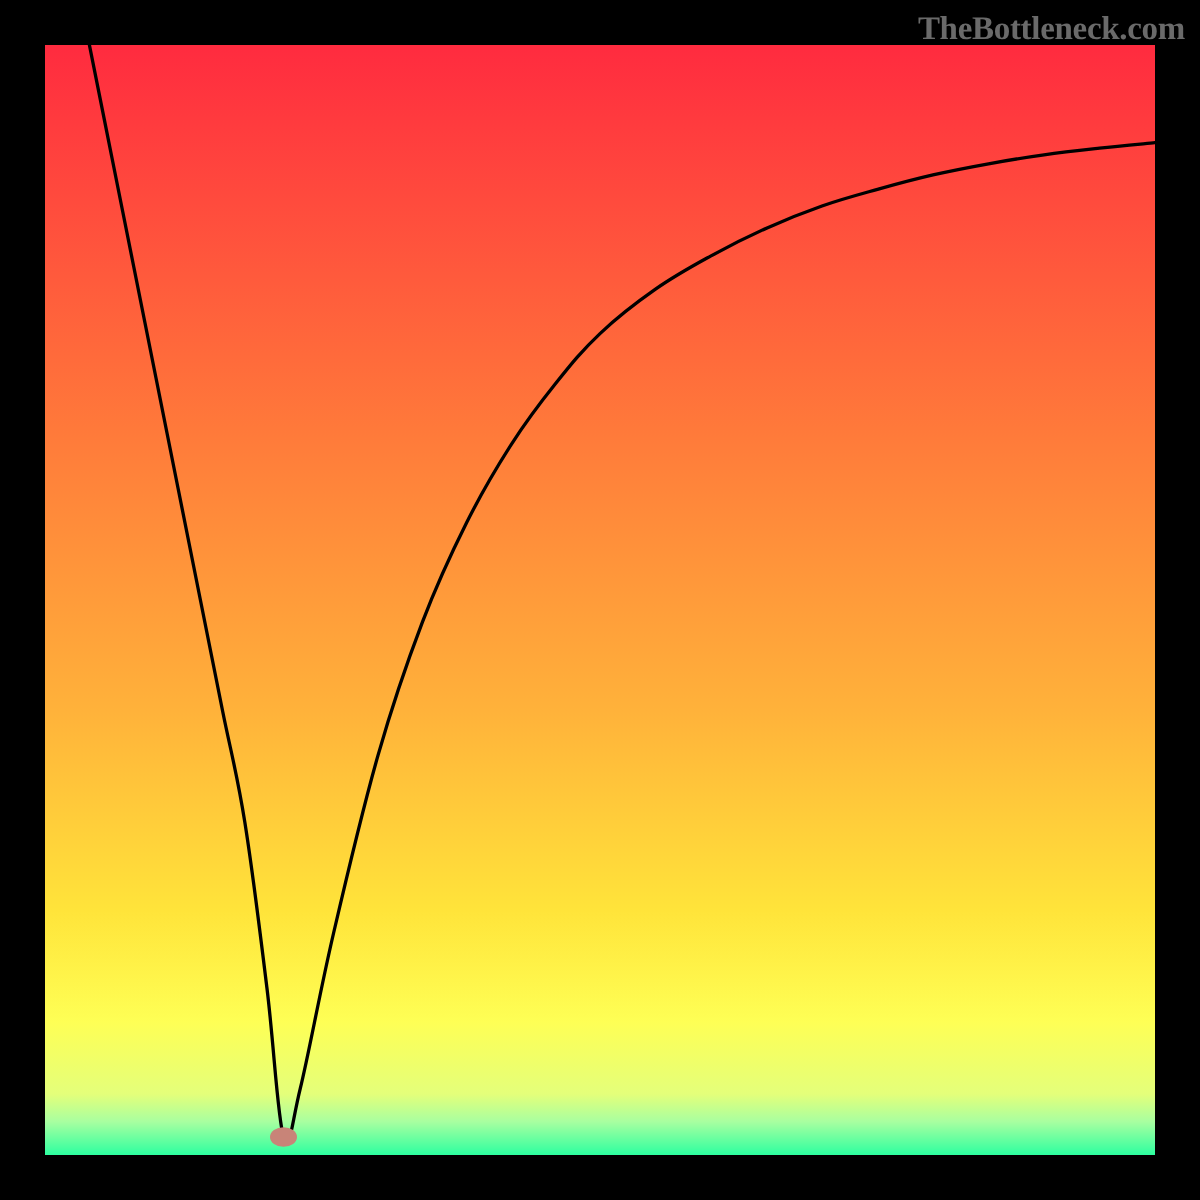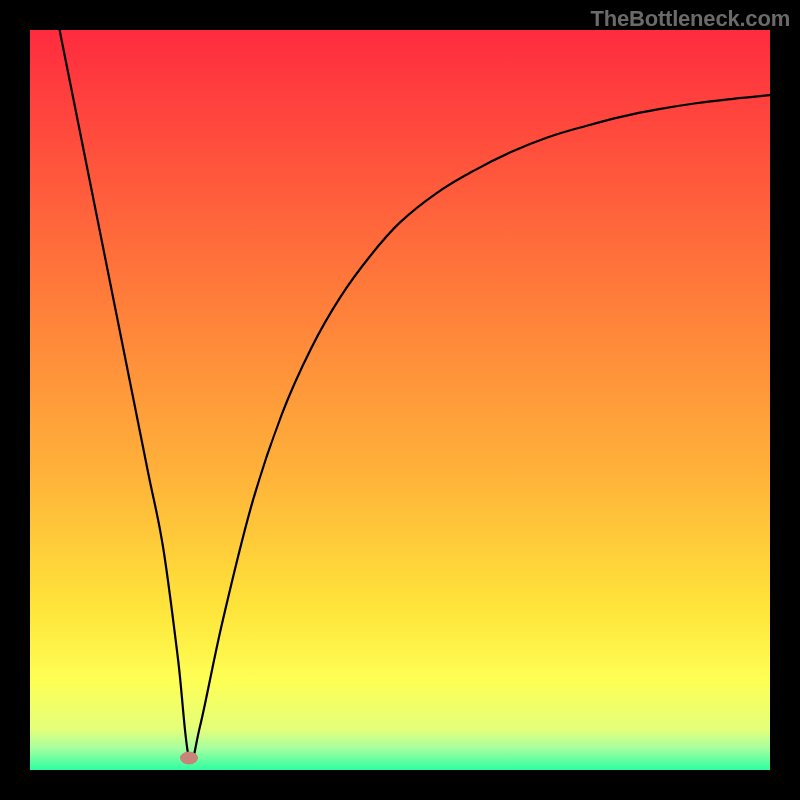"TheBottleneck.com" .frame { font-family: none -> Liberation Serif, serif }
